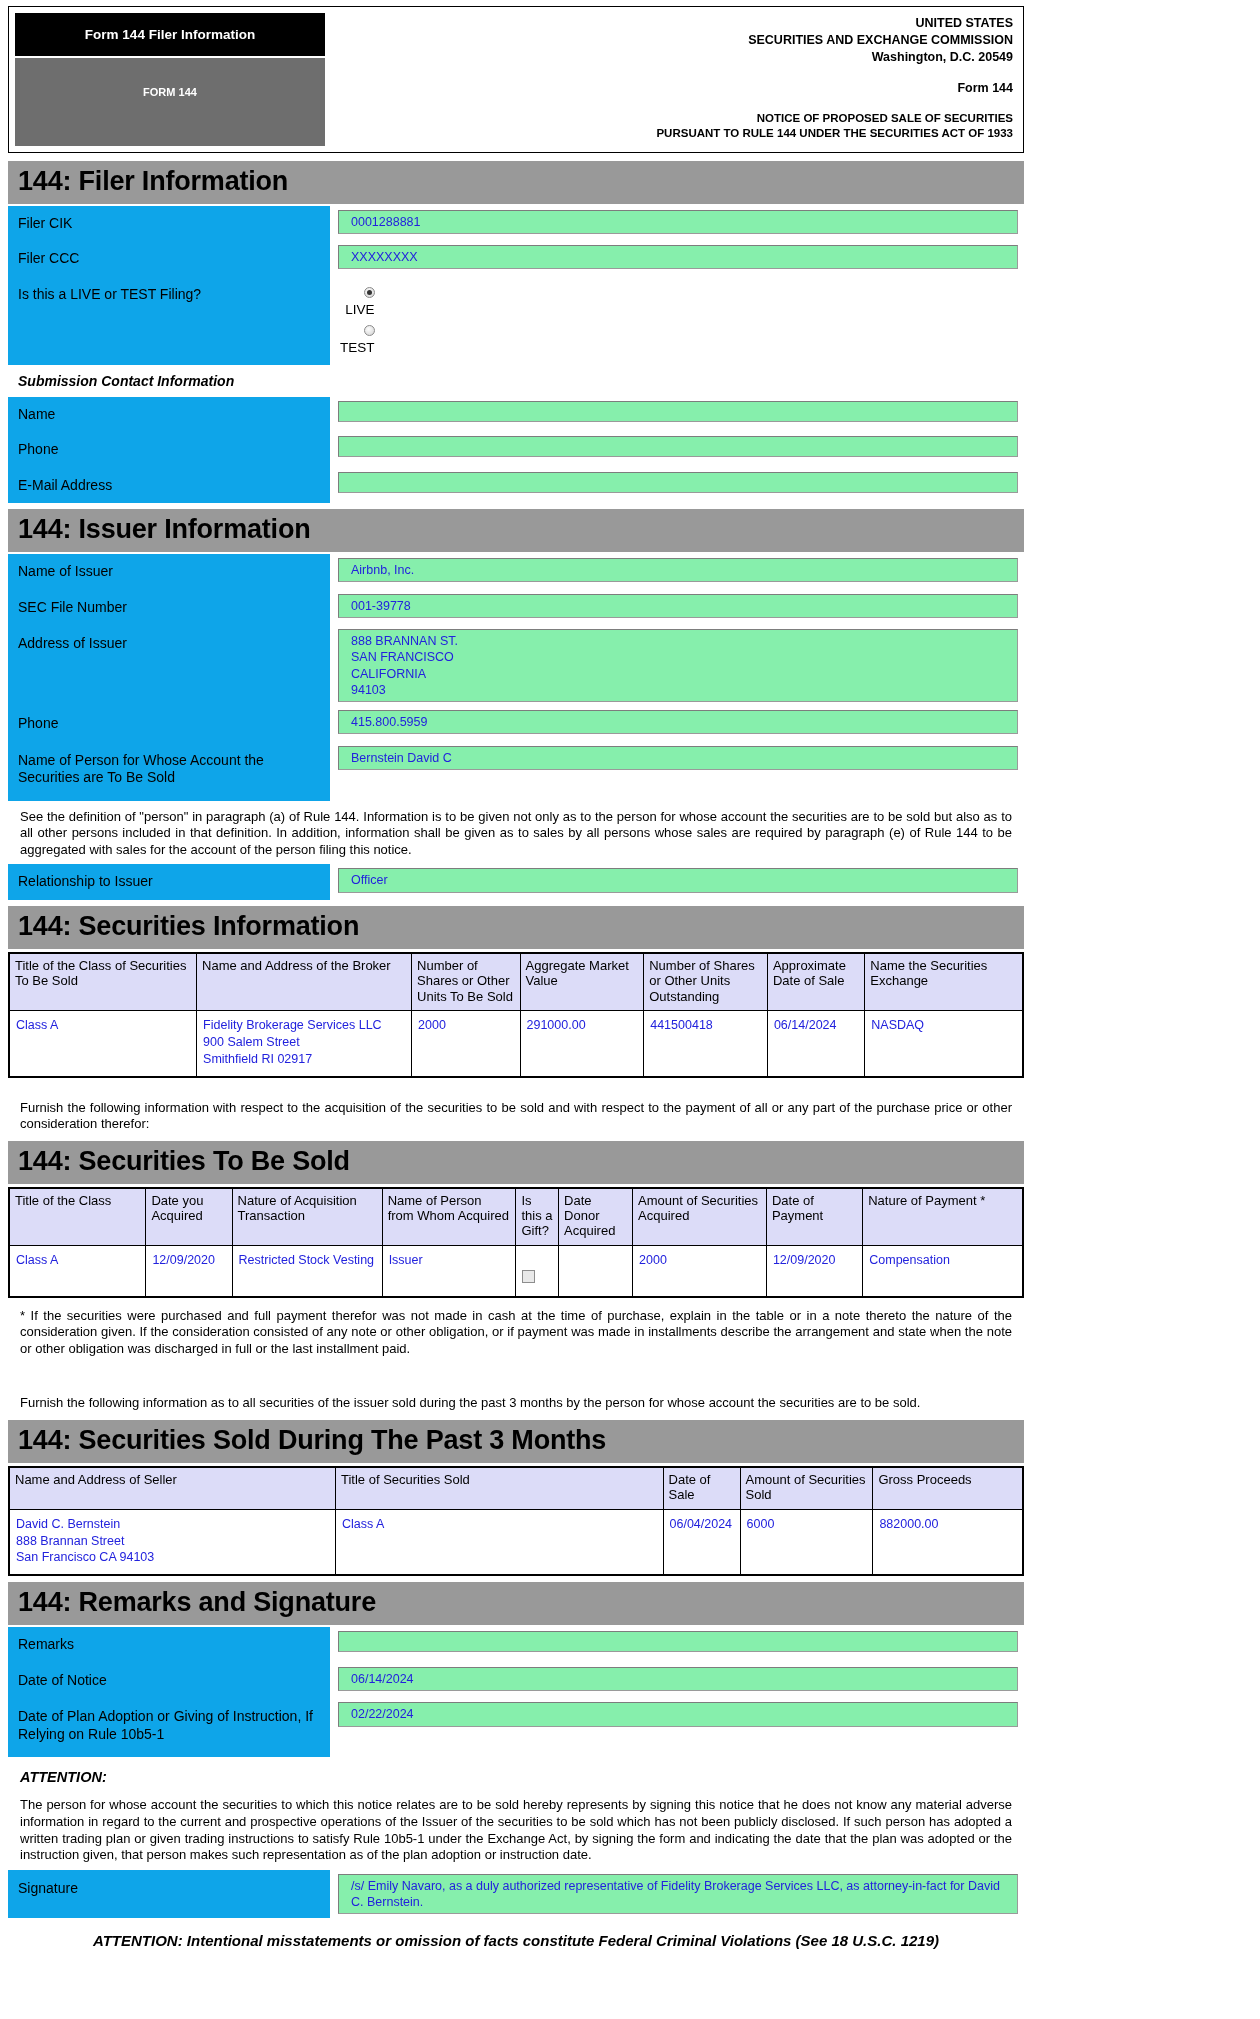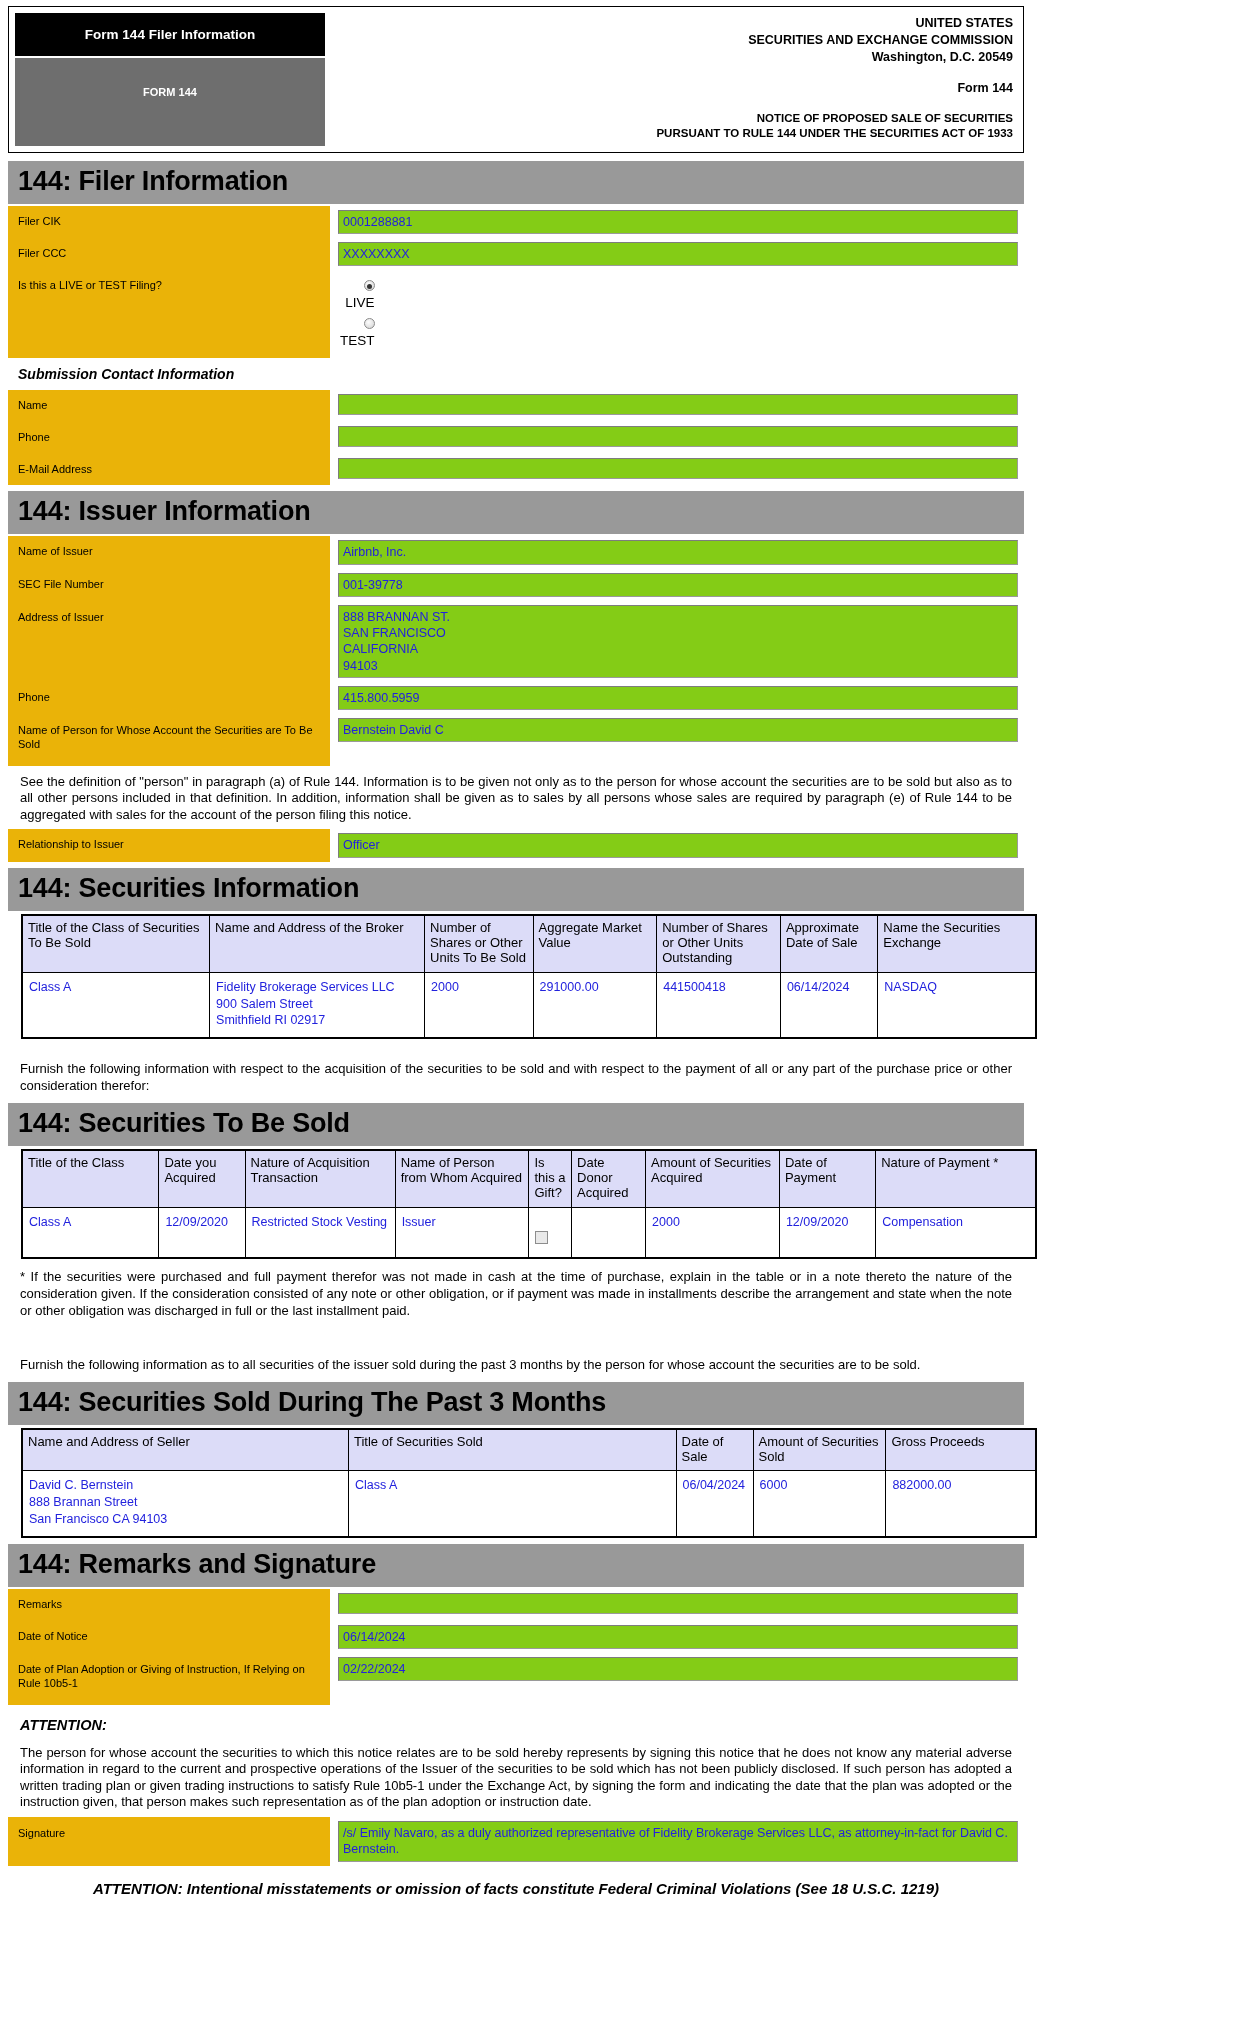"Filer CIK" .field-label { background: #eab308 -> #0ea5e9; font-size: 11px -> 14px }
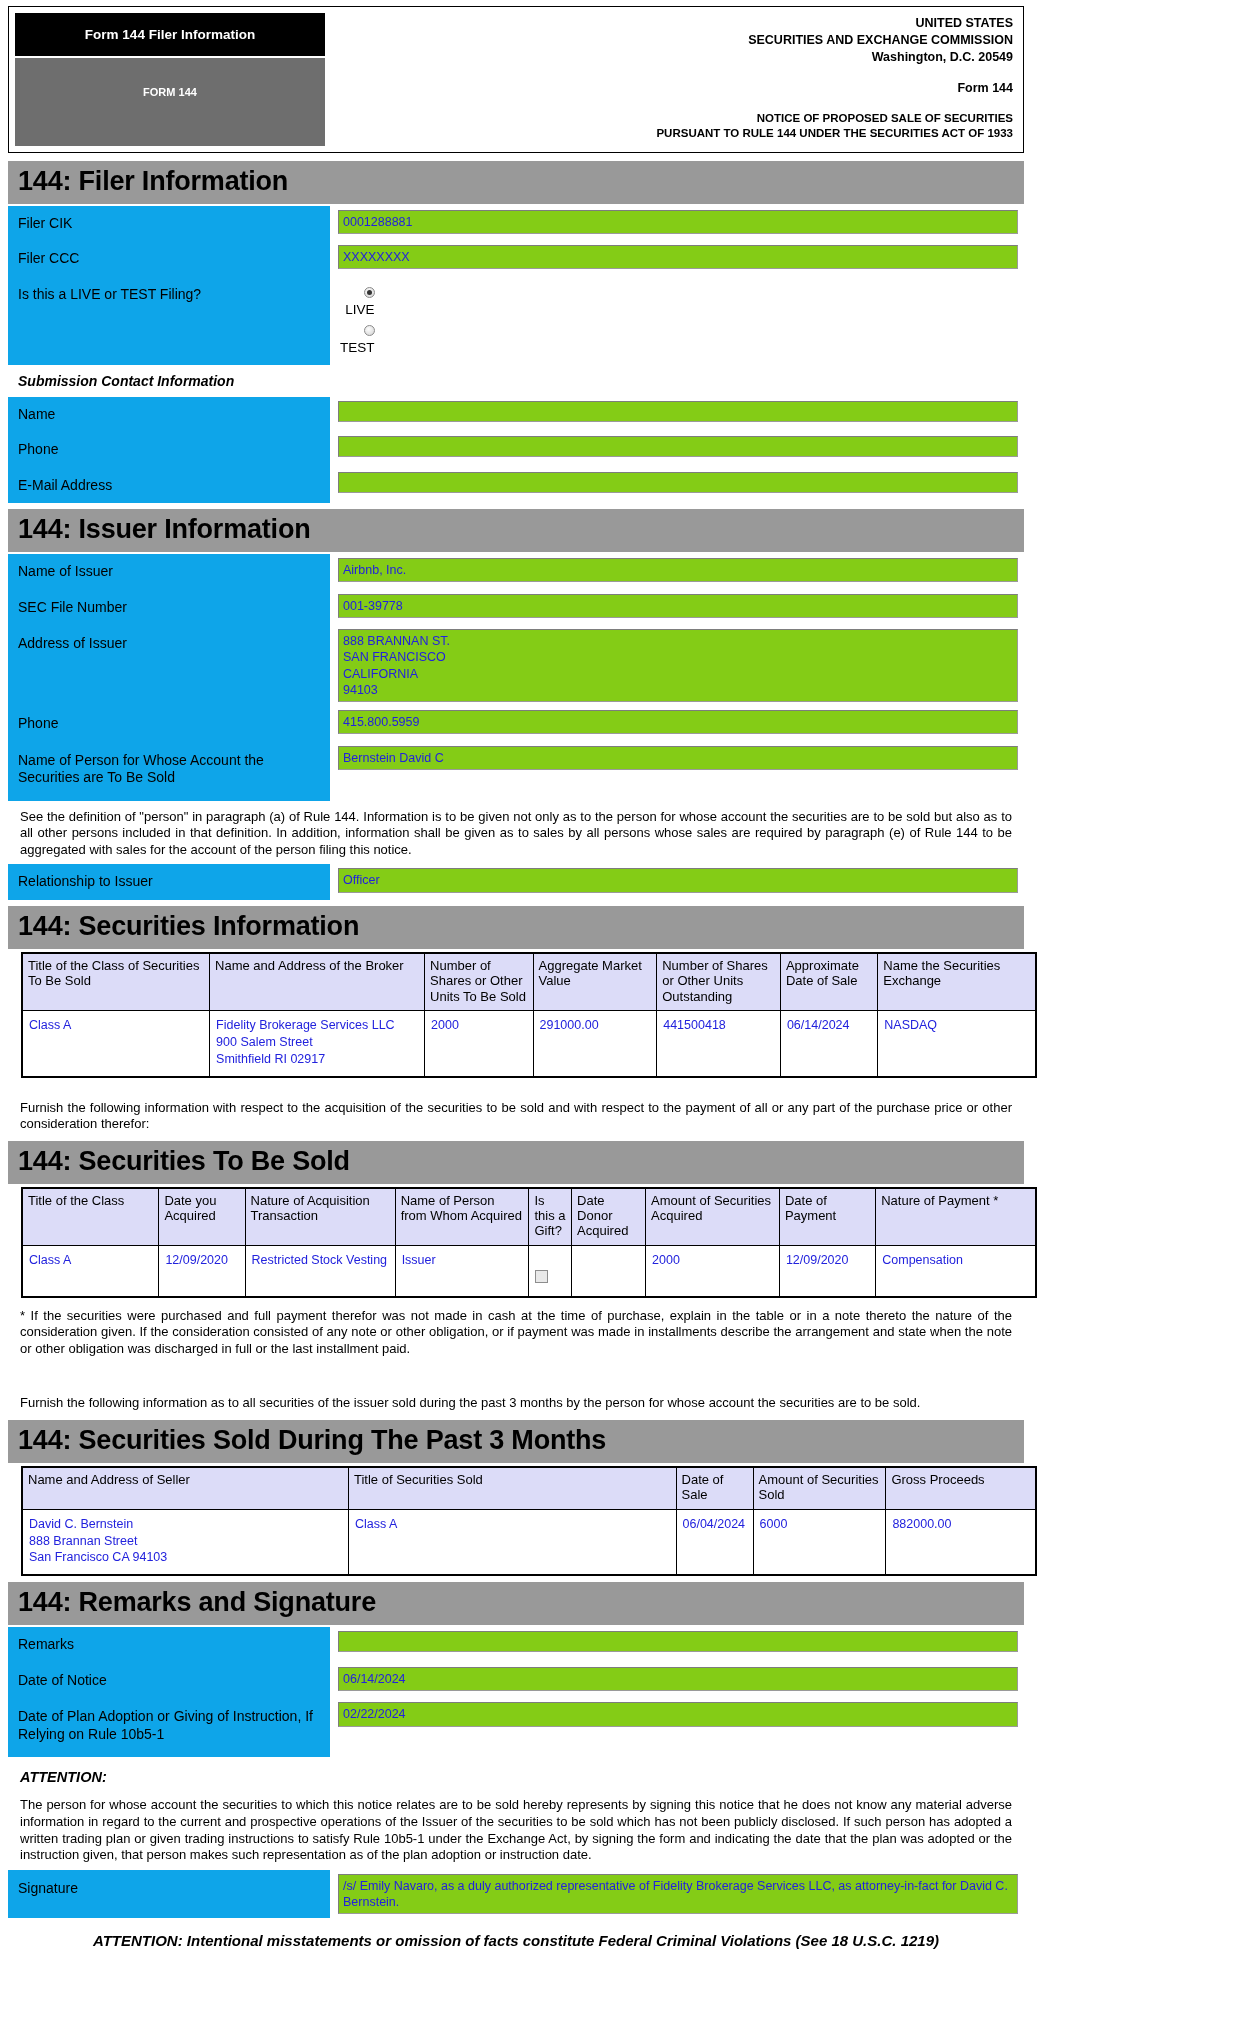"0001288881" .txtbox { background: #84cc16 -> #86efac; padding: 3px 4px -> 3px 12px }
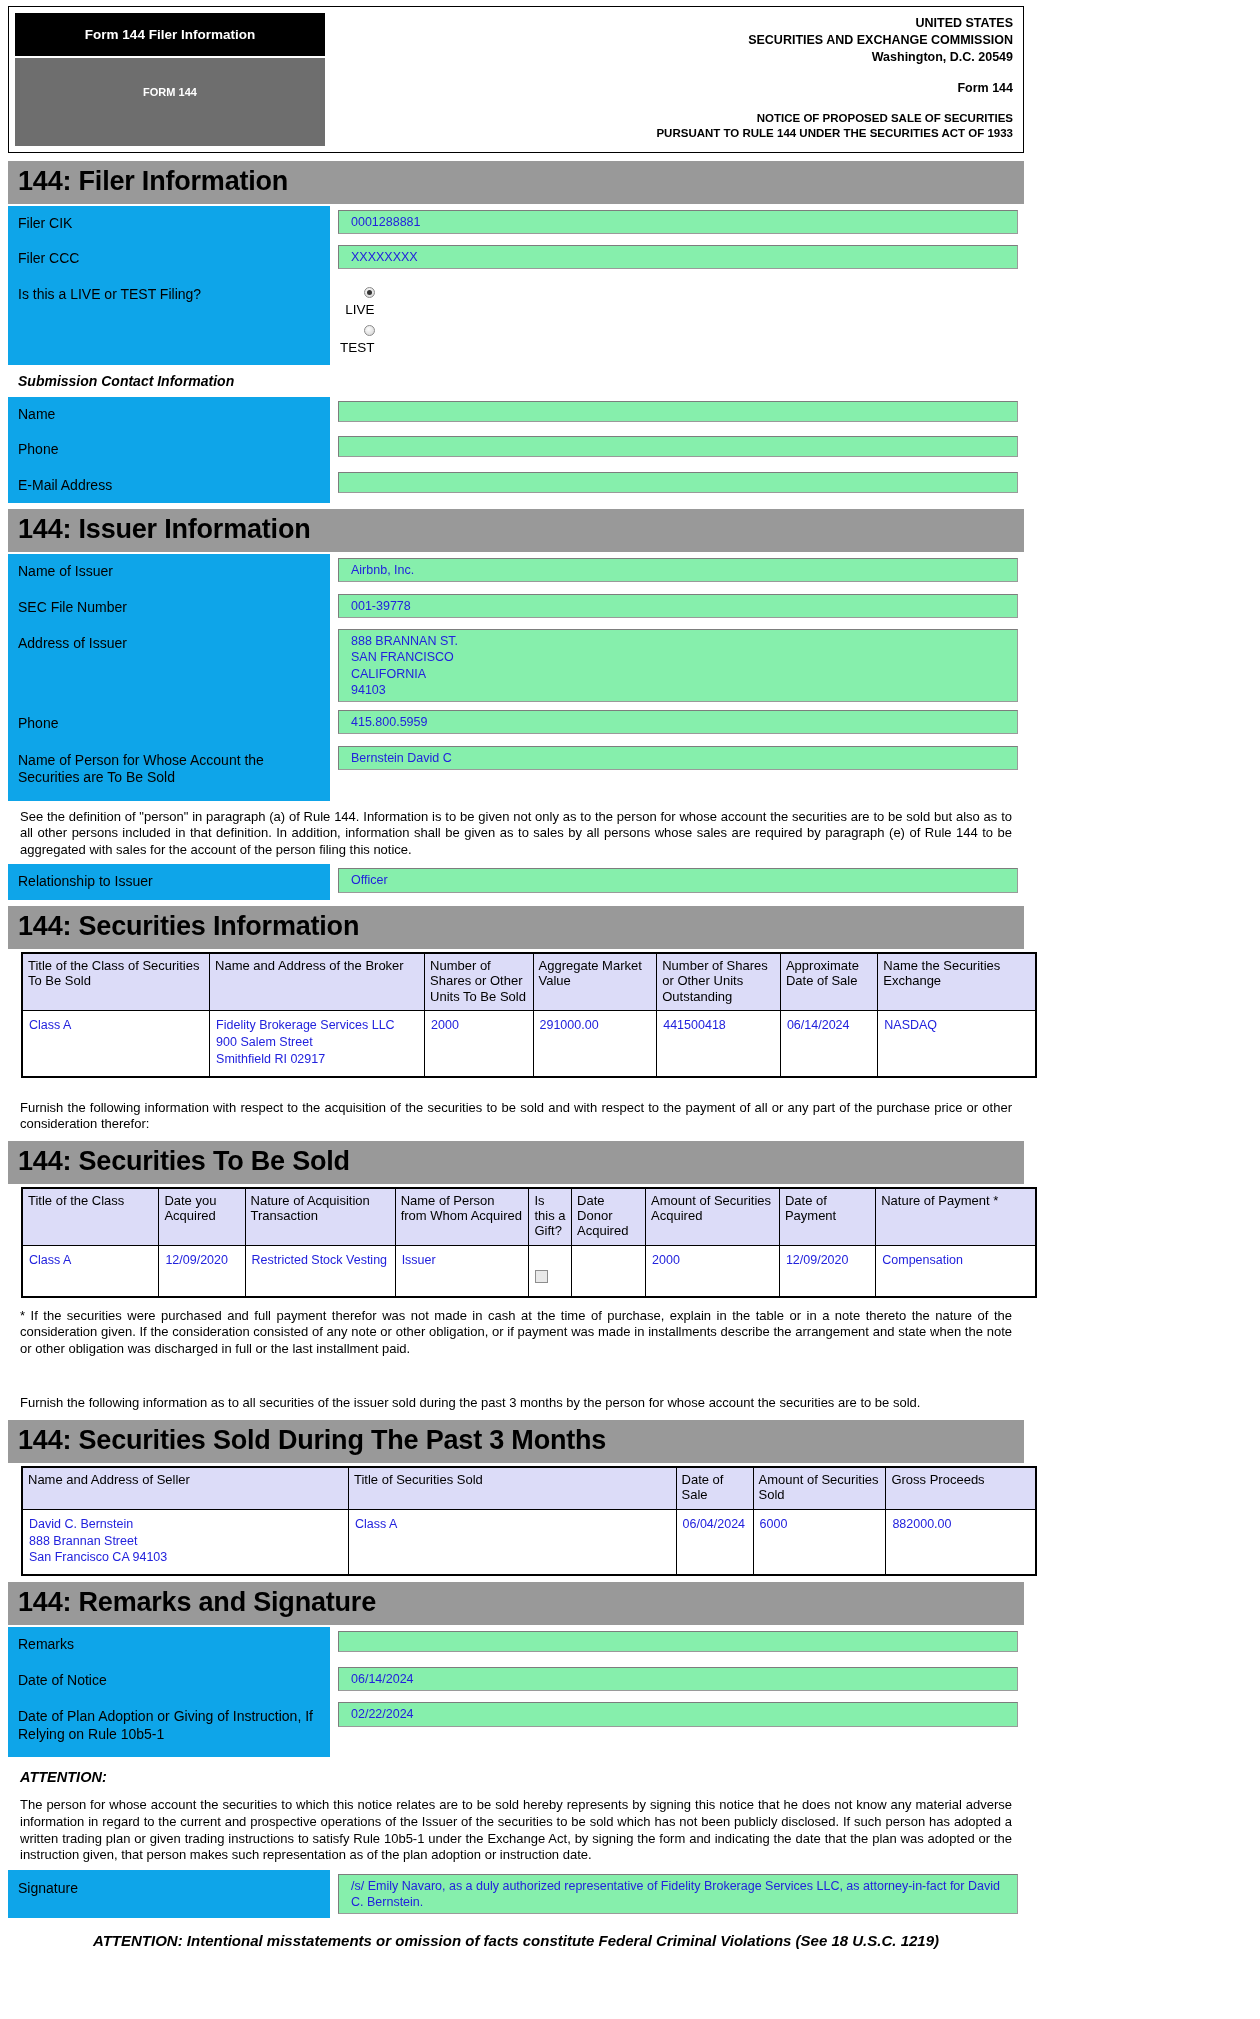"Title of the Class of" table.grid { margin: 3px 0 2px 13px -> 3px 0 2px 0 }
